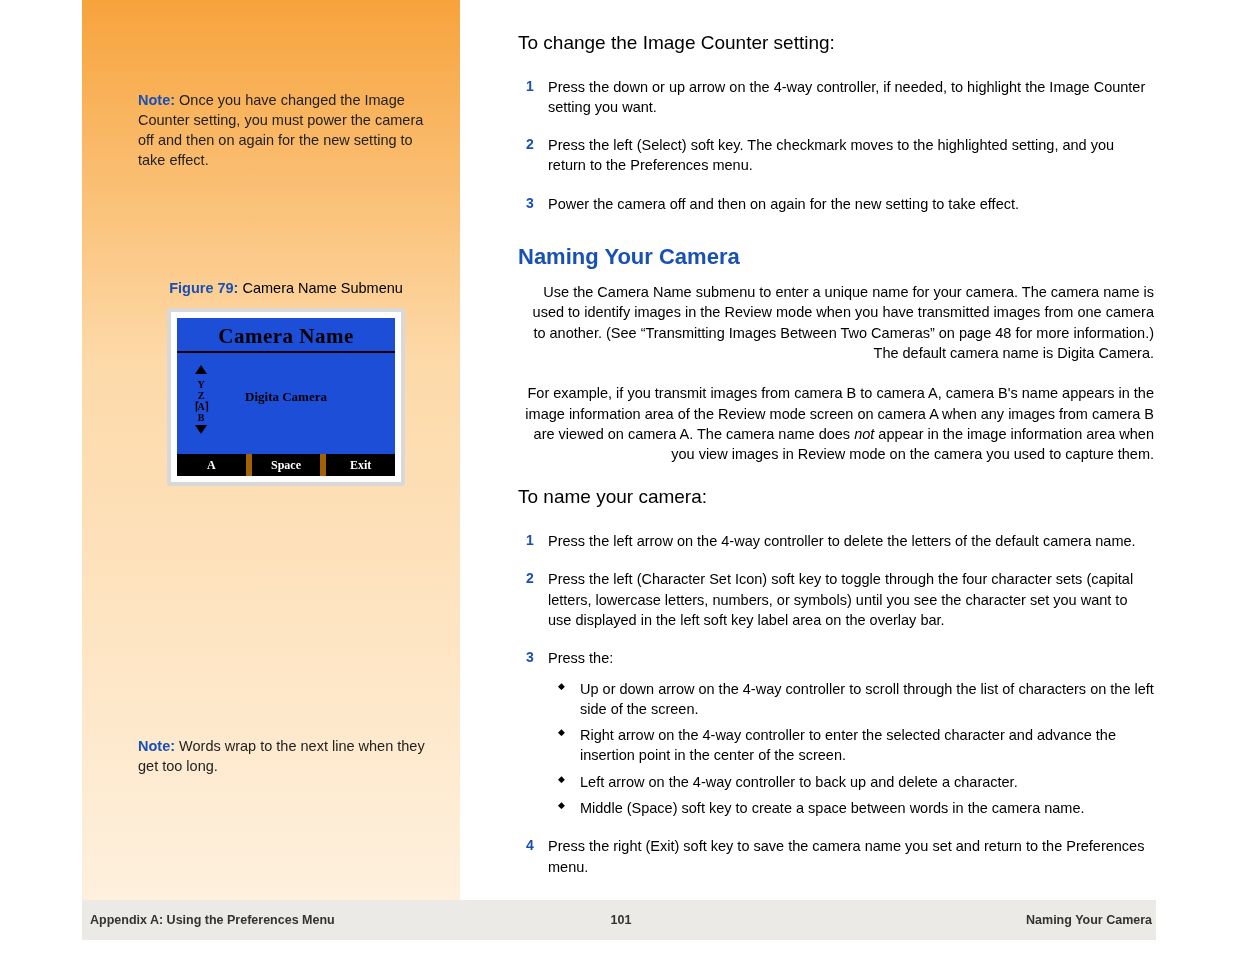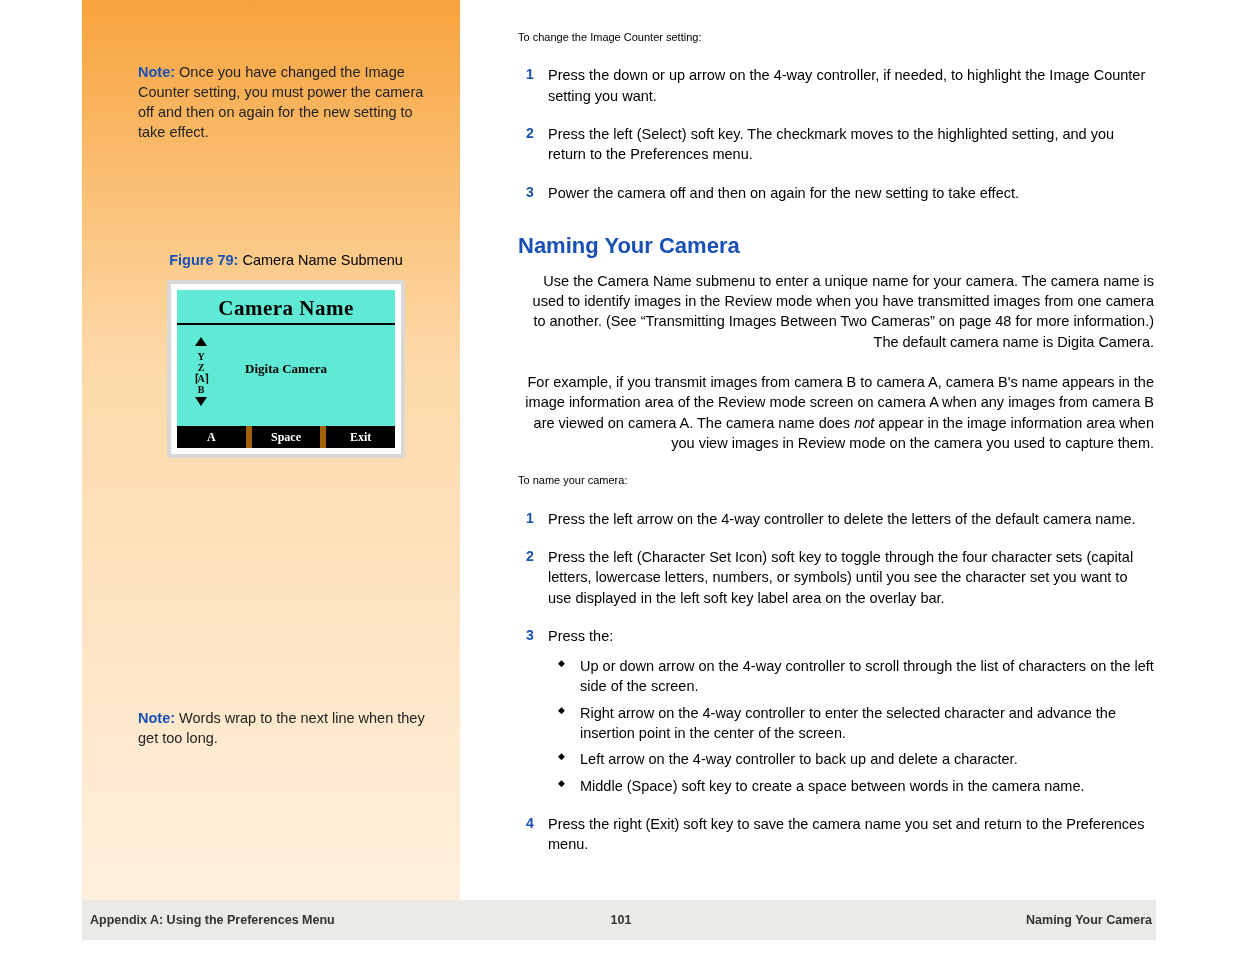"To change the Image Counter" .intro { font-size: 11px -> 19px }
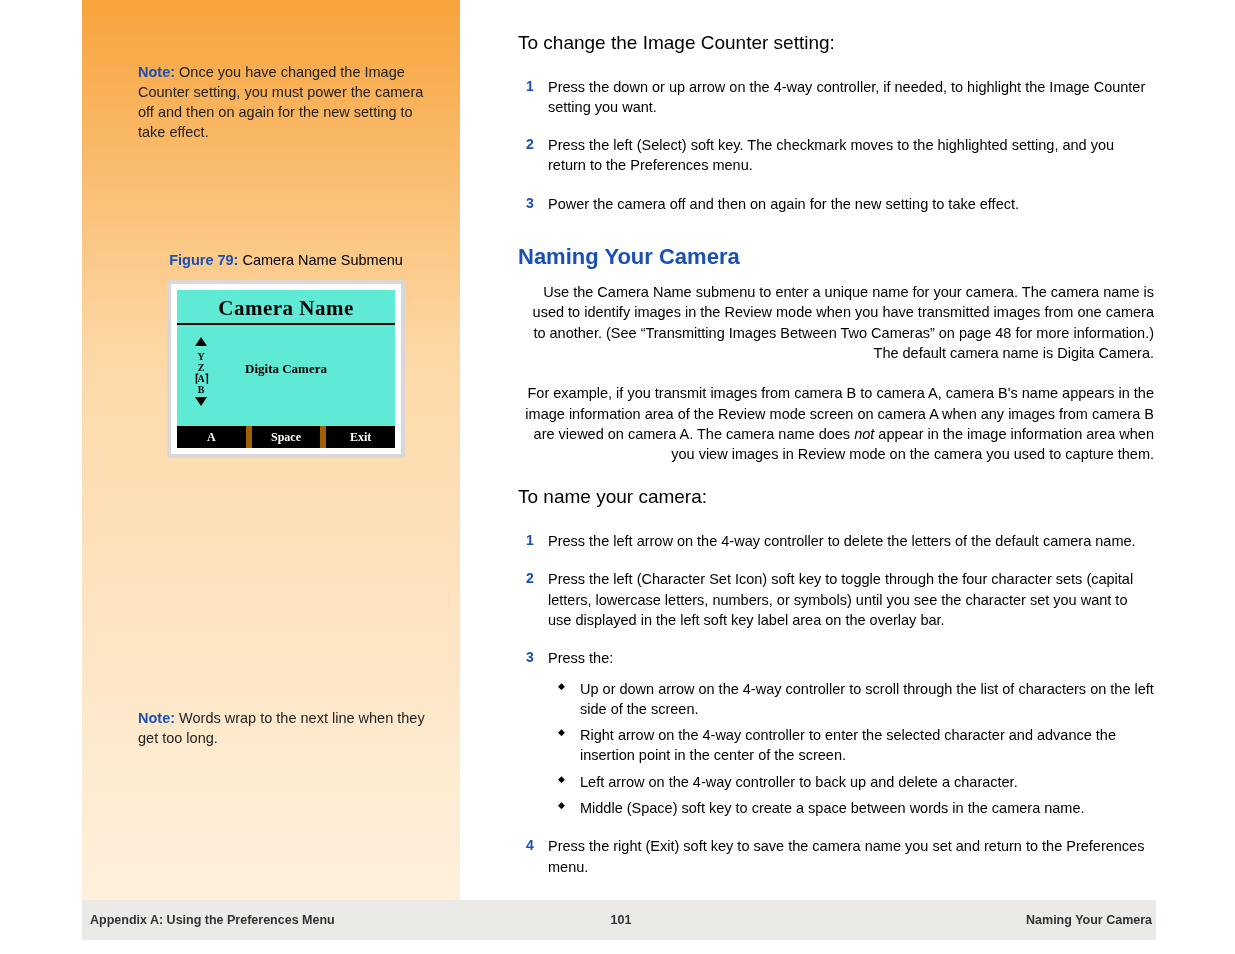"Note: Once you have changed" .note-block { margin-top: none -> 28px }
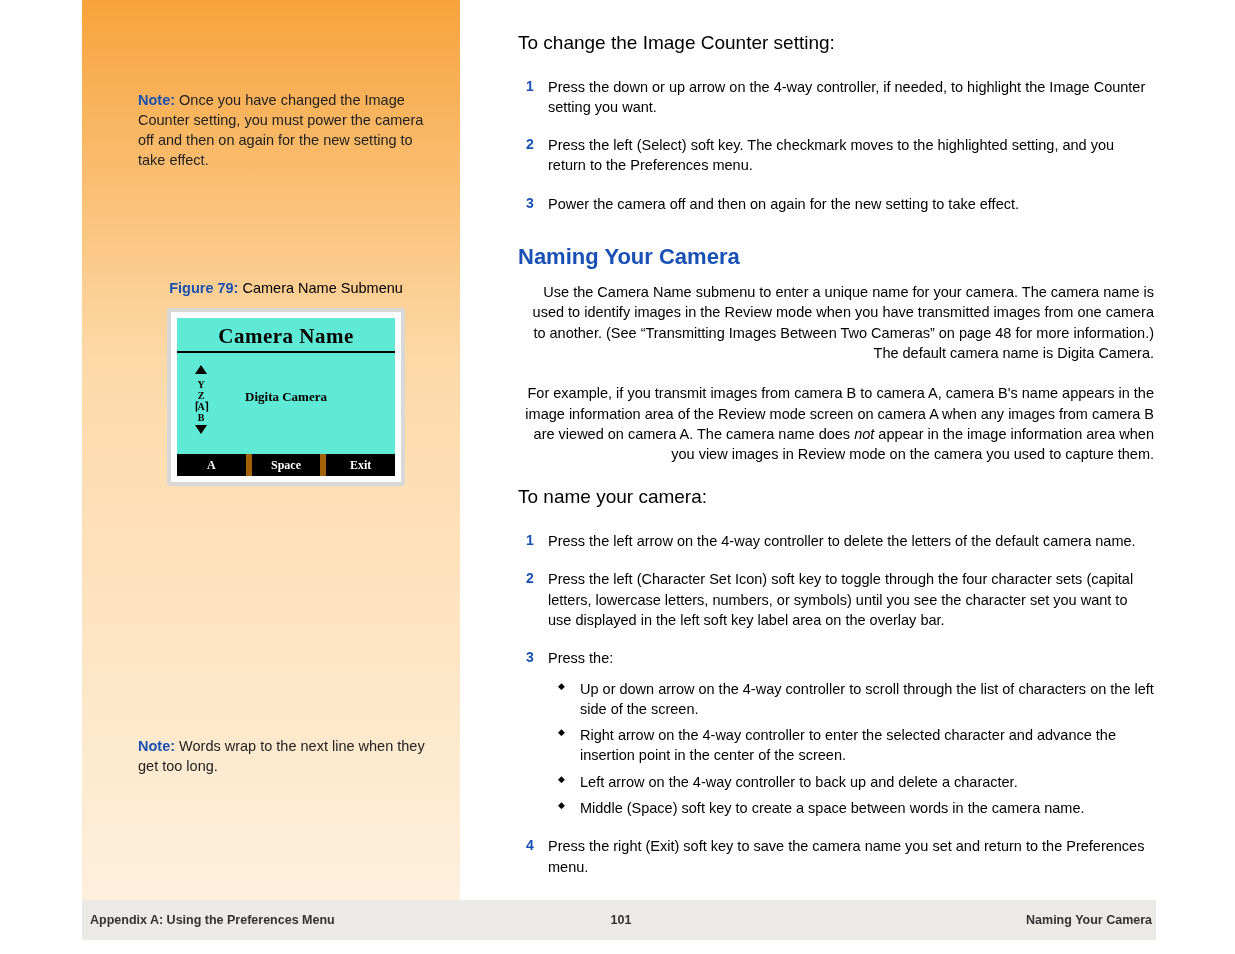"Camera Name" .camera-screen .cs-inner { background: #5eead4 -> #1d4ed8 }
